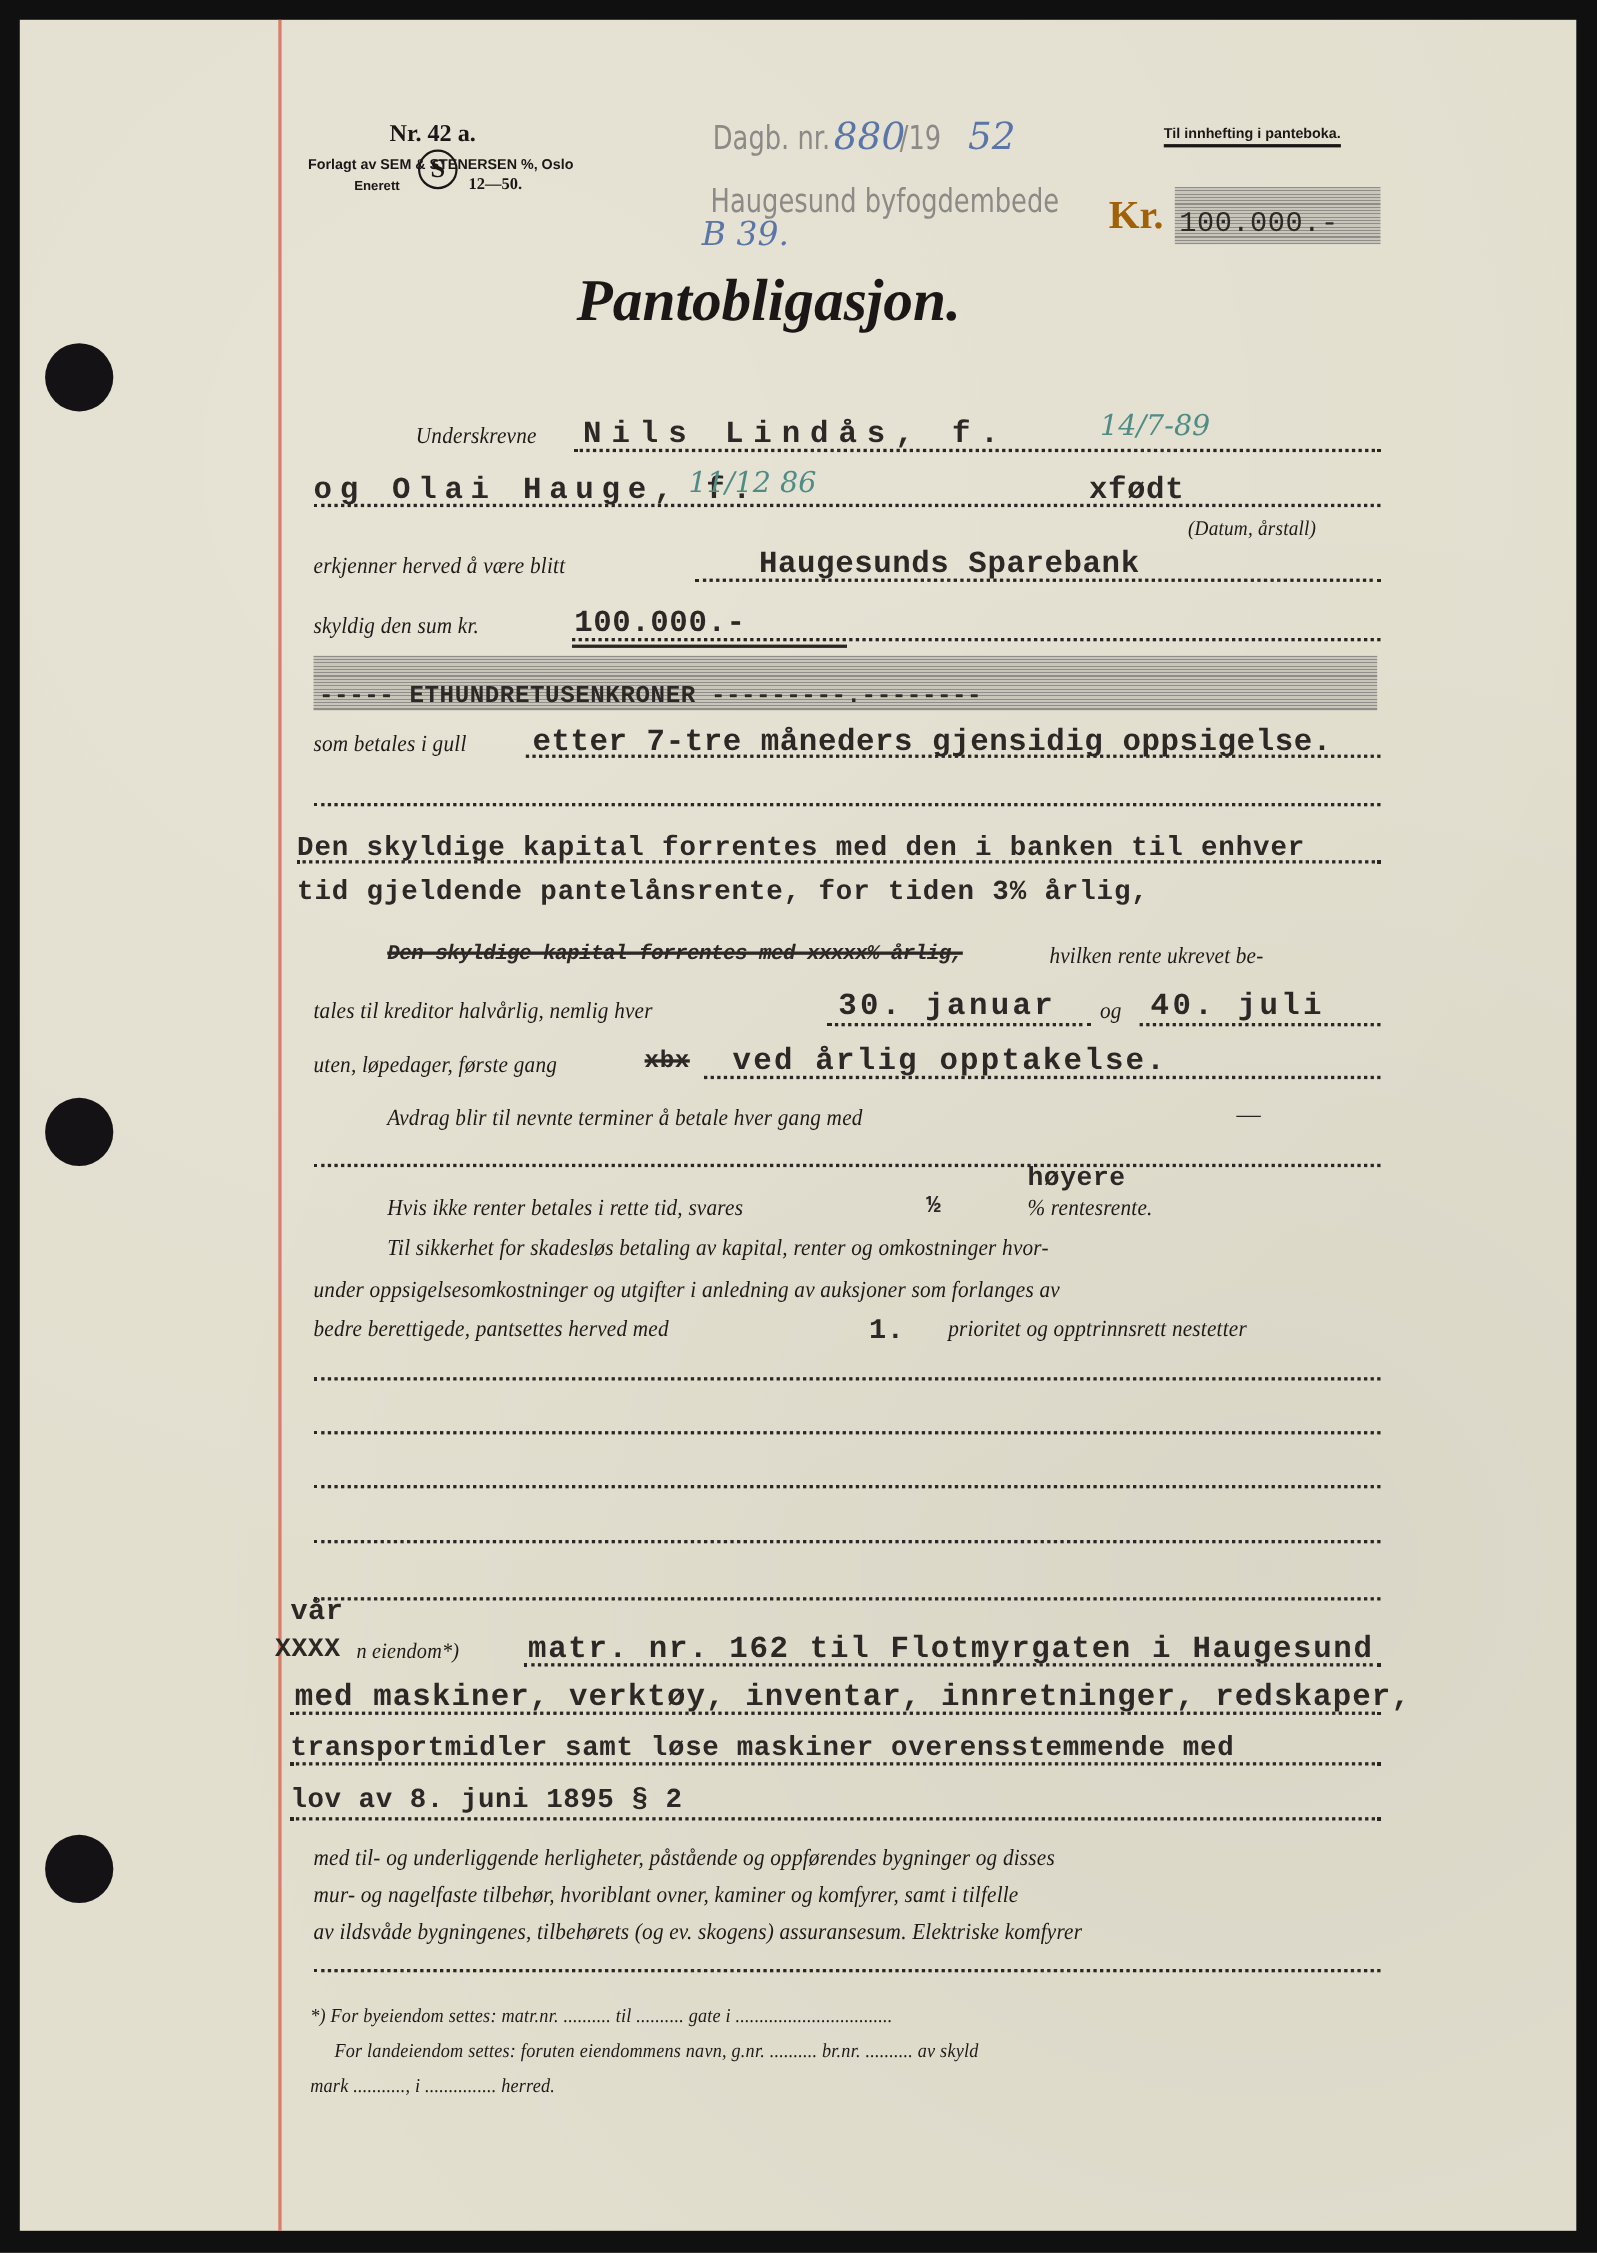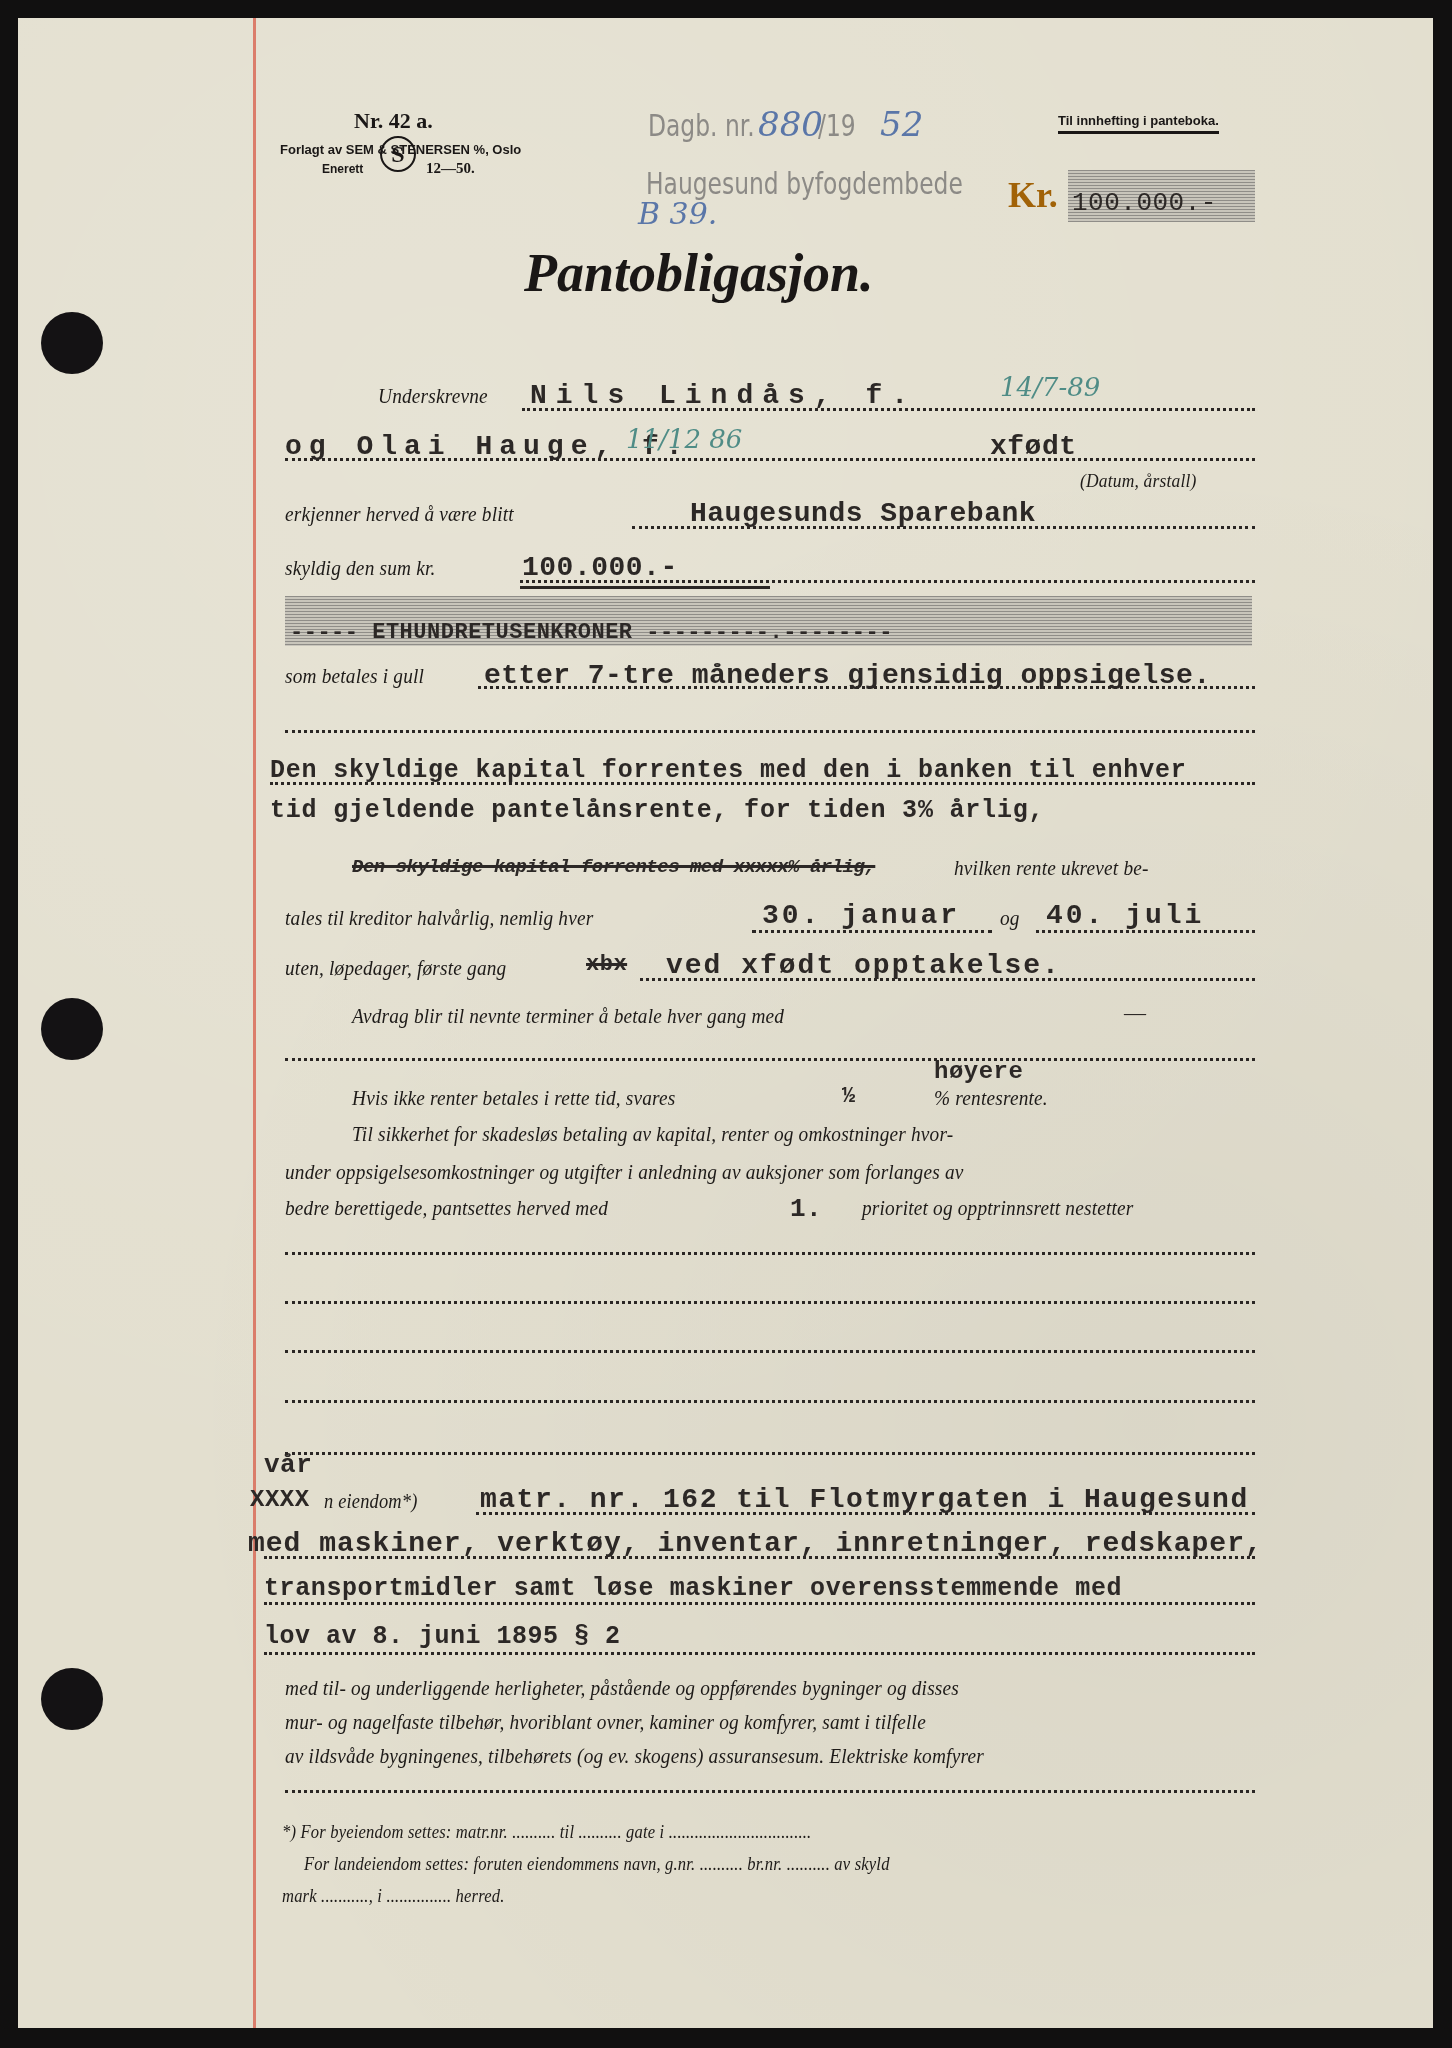"ved xfødt opptakelse." div.abs { text: xfødt -> årlig }
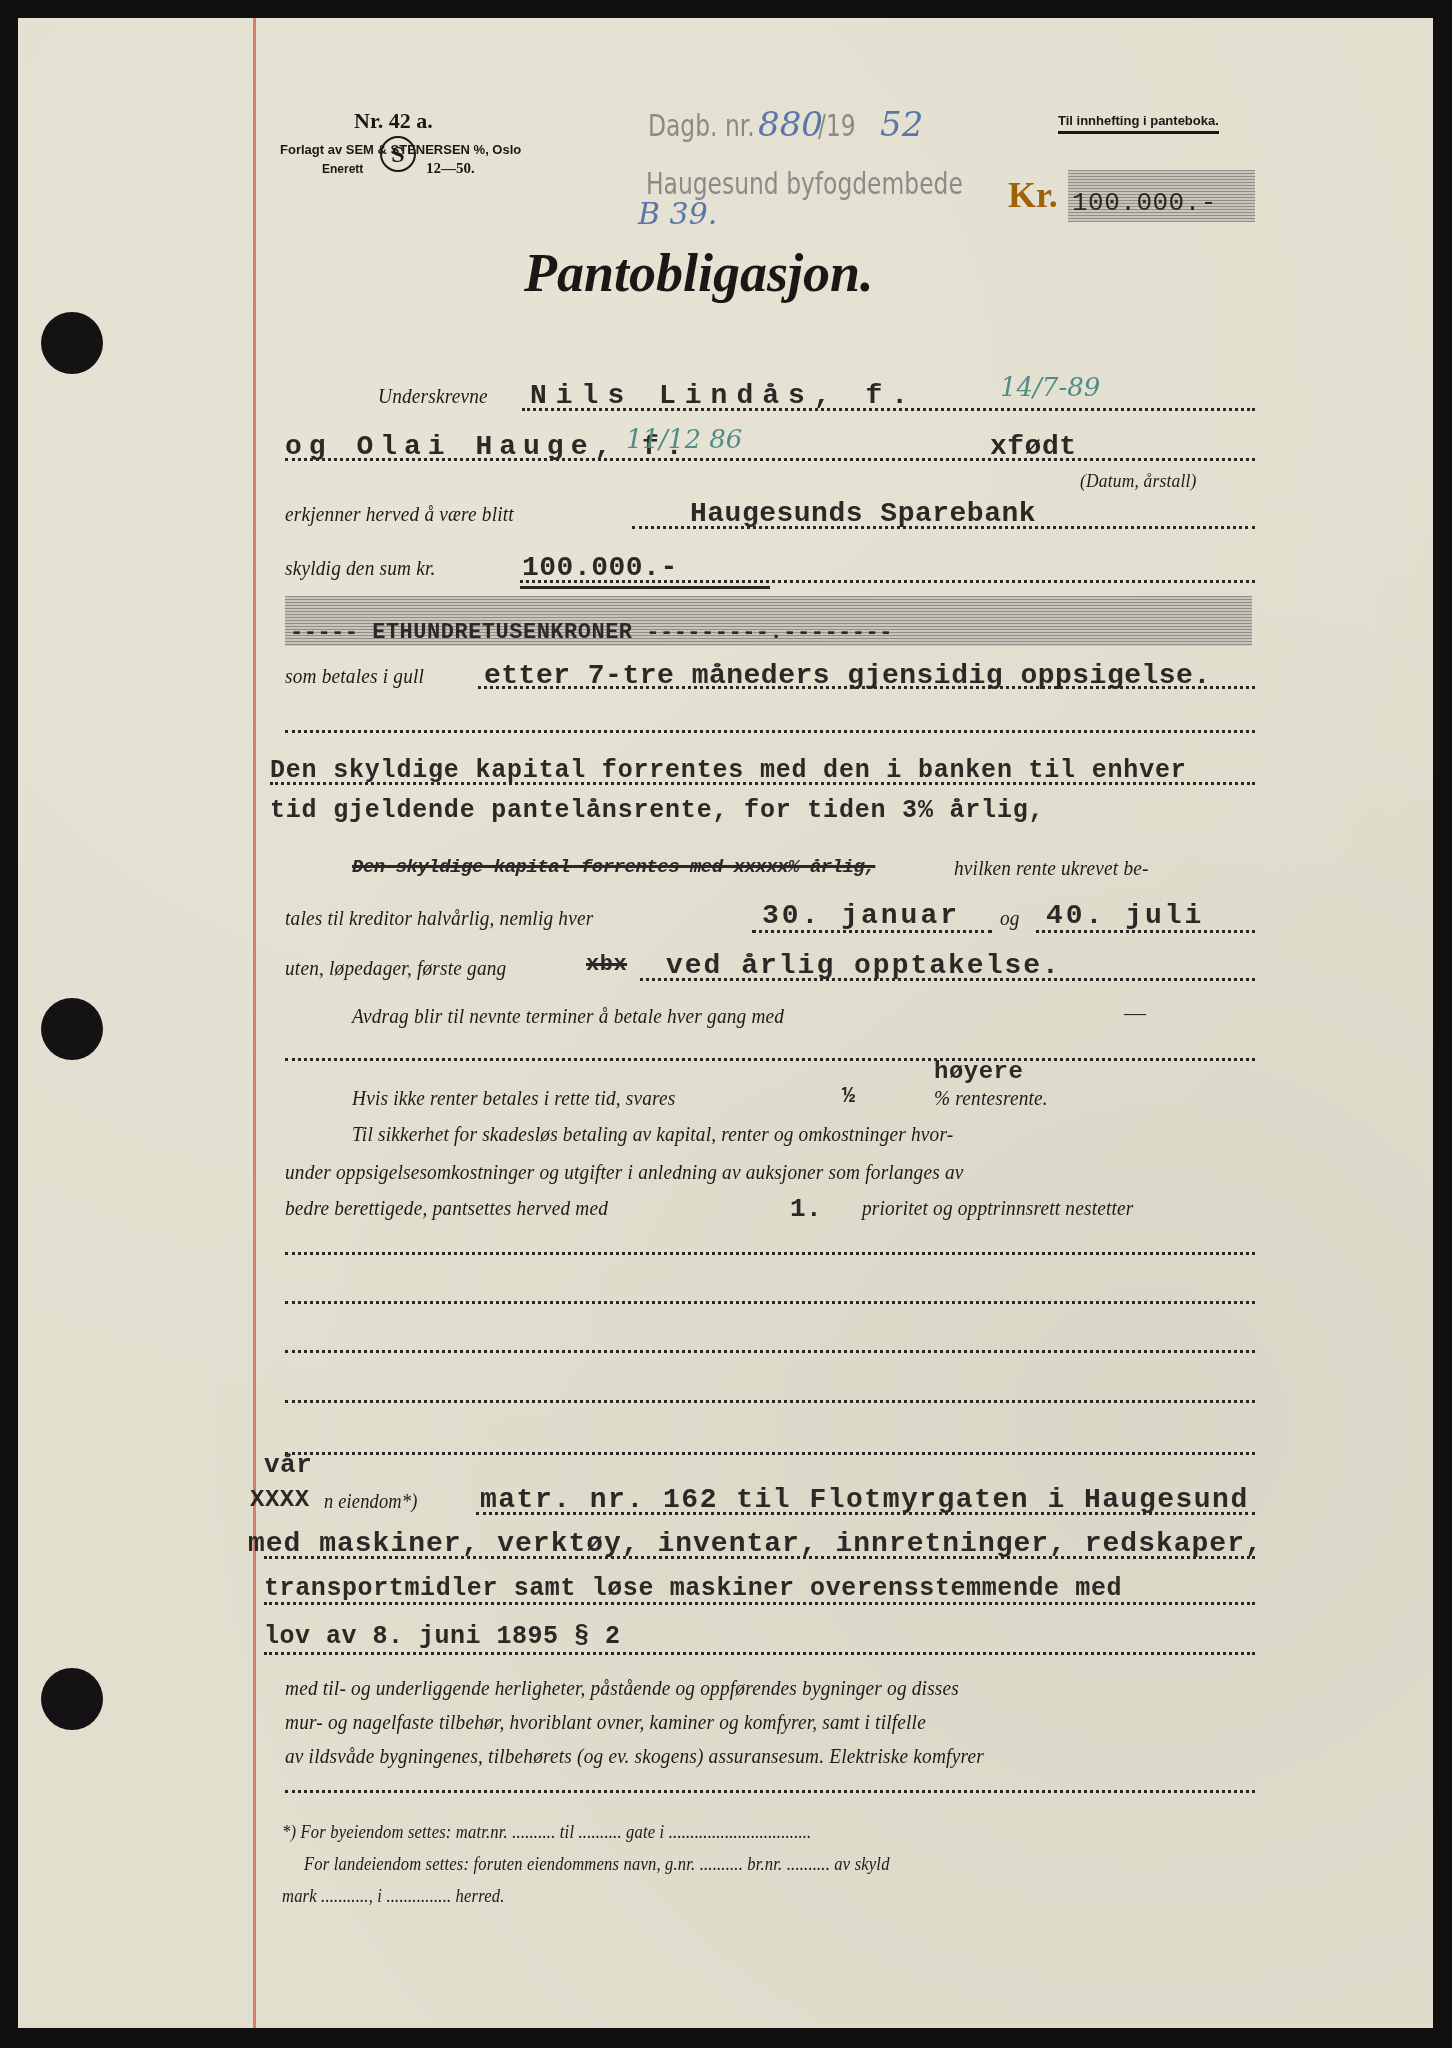"med maskiner, verktøy, inventar," div.abs { left: 248px -> 268px }
